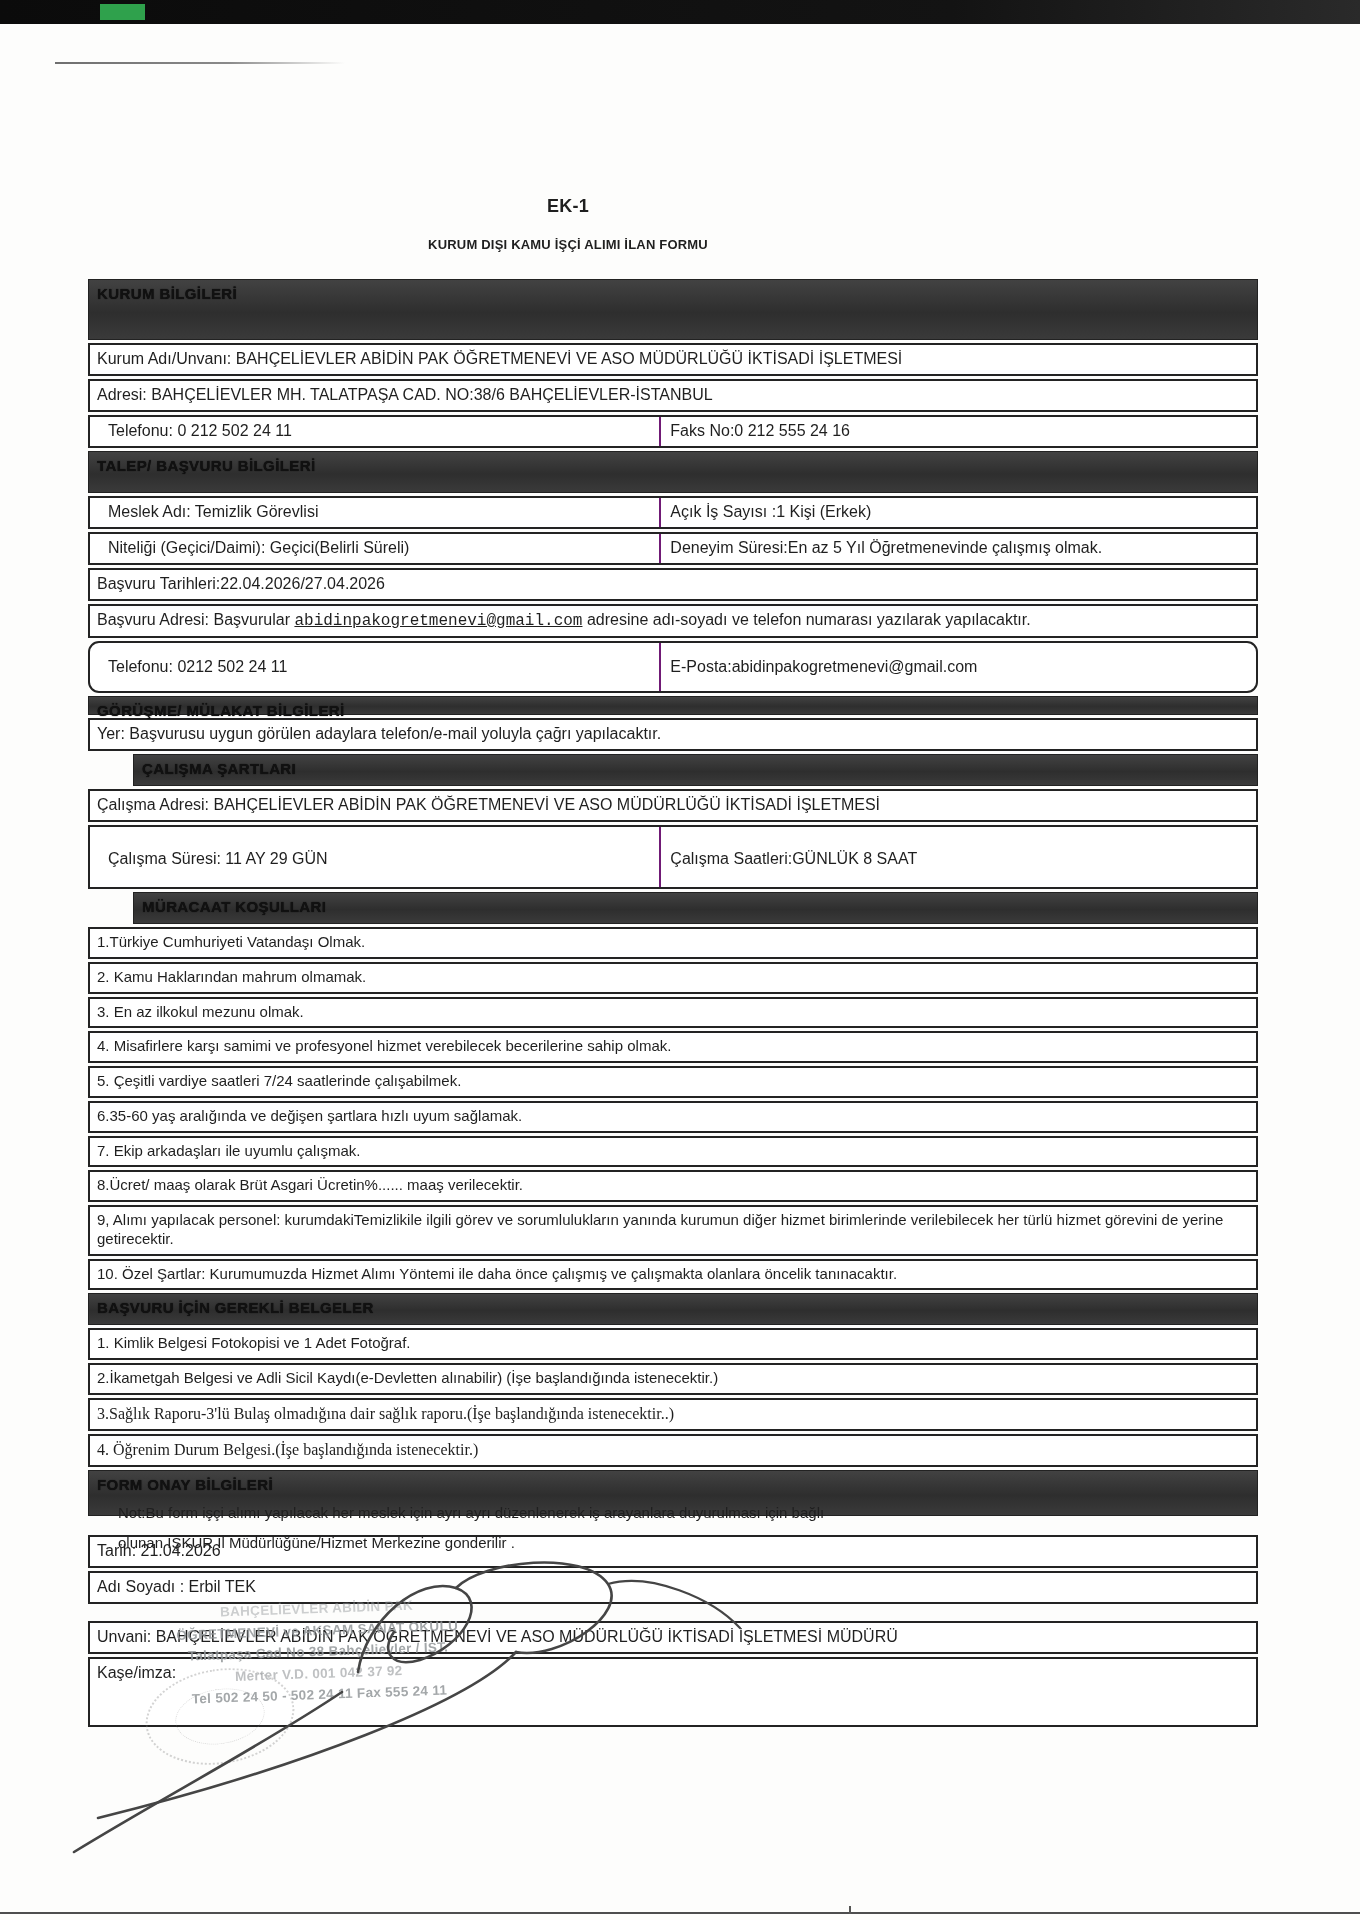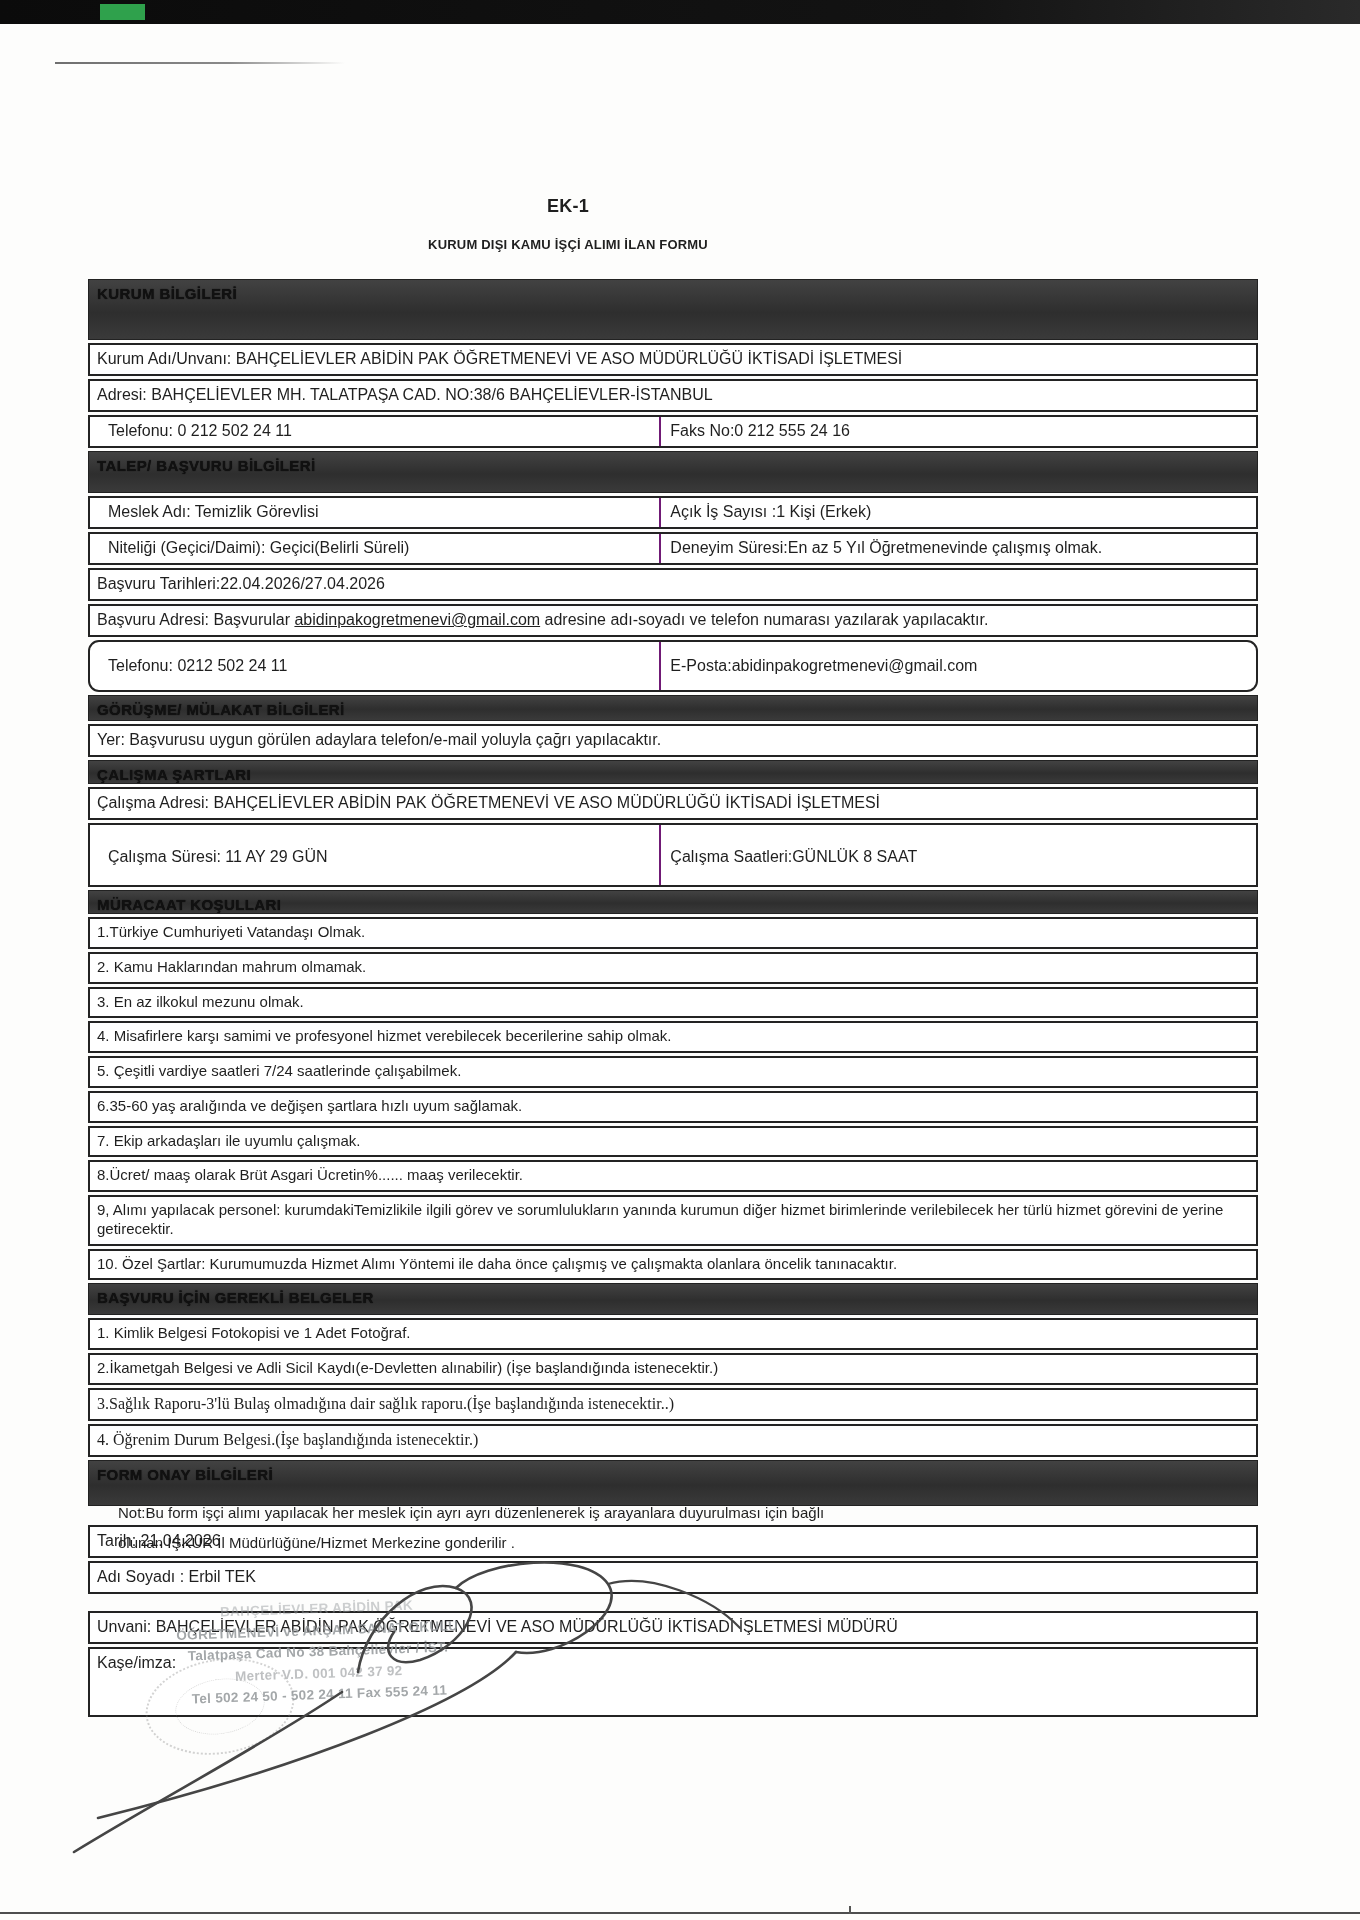"abidinpakogretmenevi@gmail.com" .u { font-family: none -> Liberation Mono, monospace }
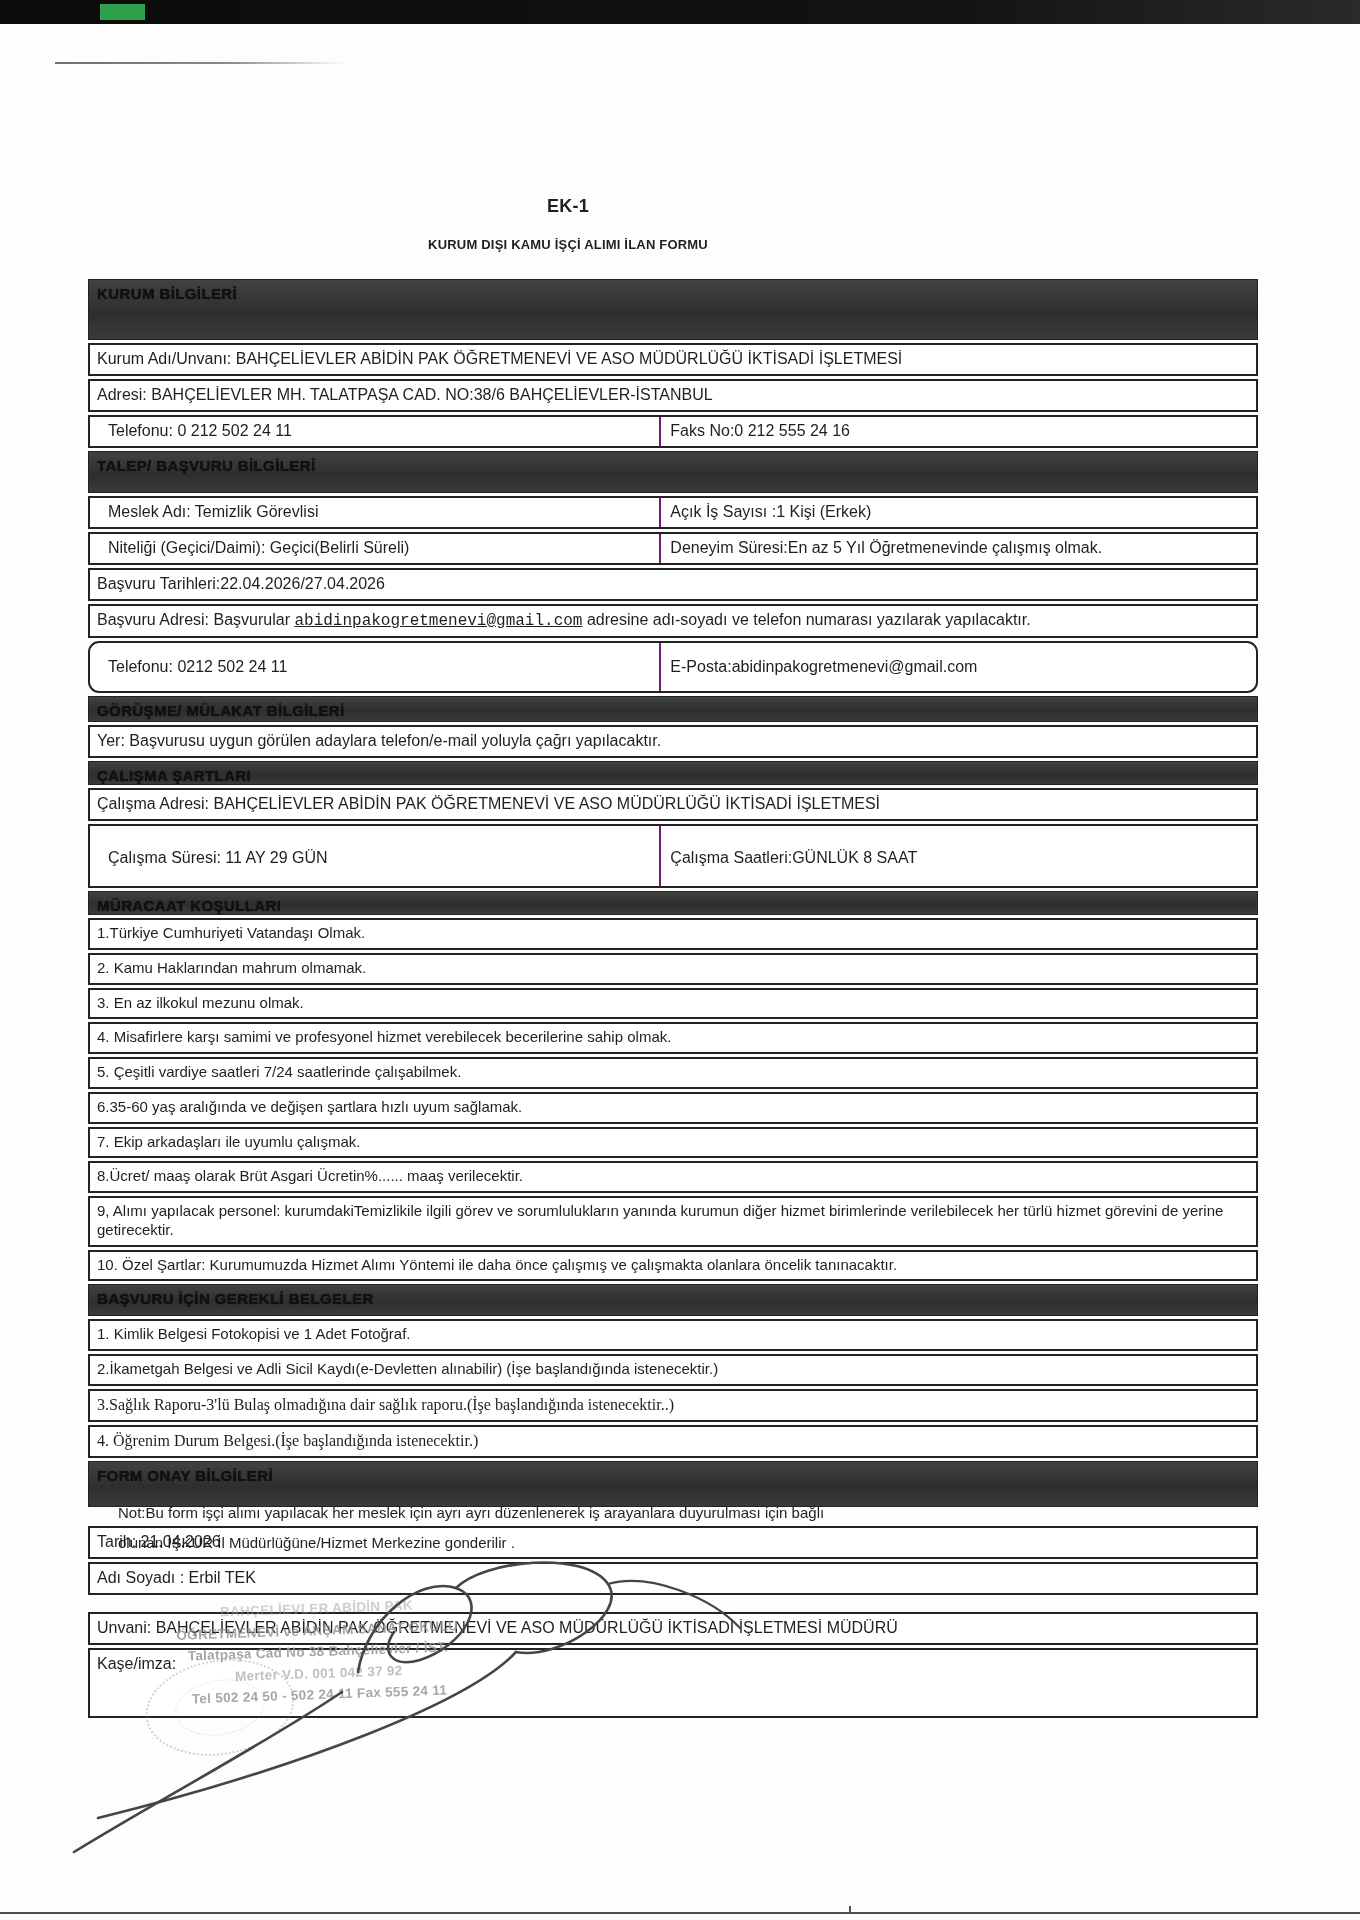"GÖRÜŞME/ MÜLAKAT BİLGİLERİ" .bar.h26 { height: 26px -> 19px }
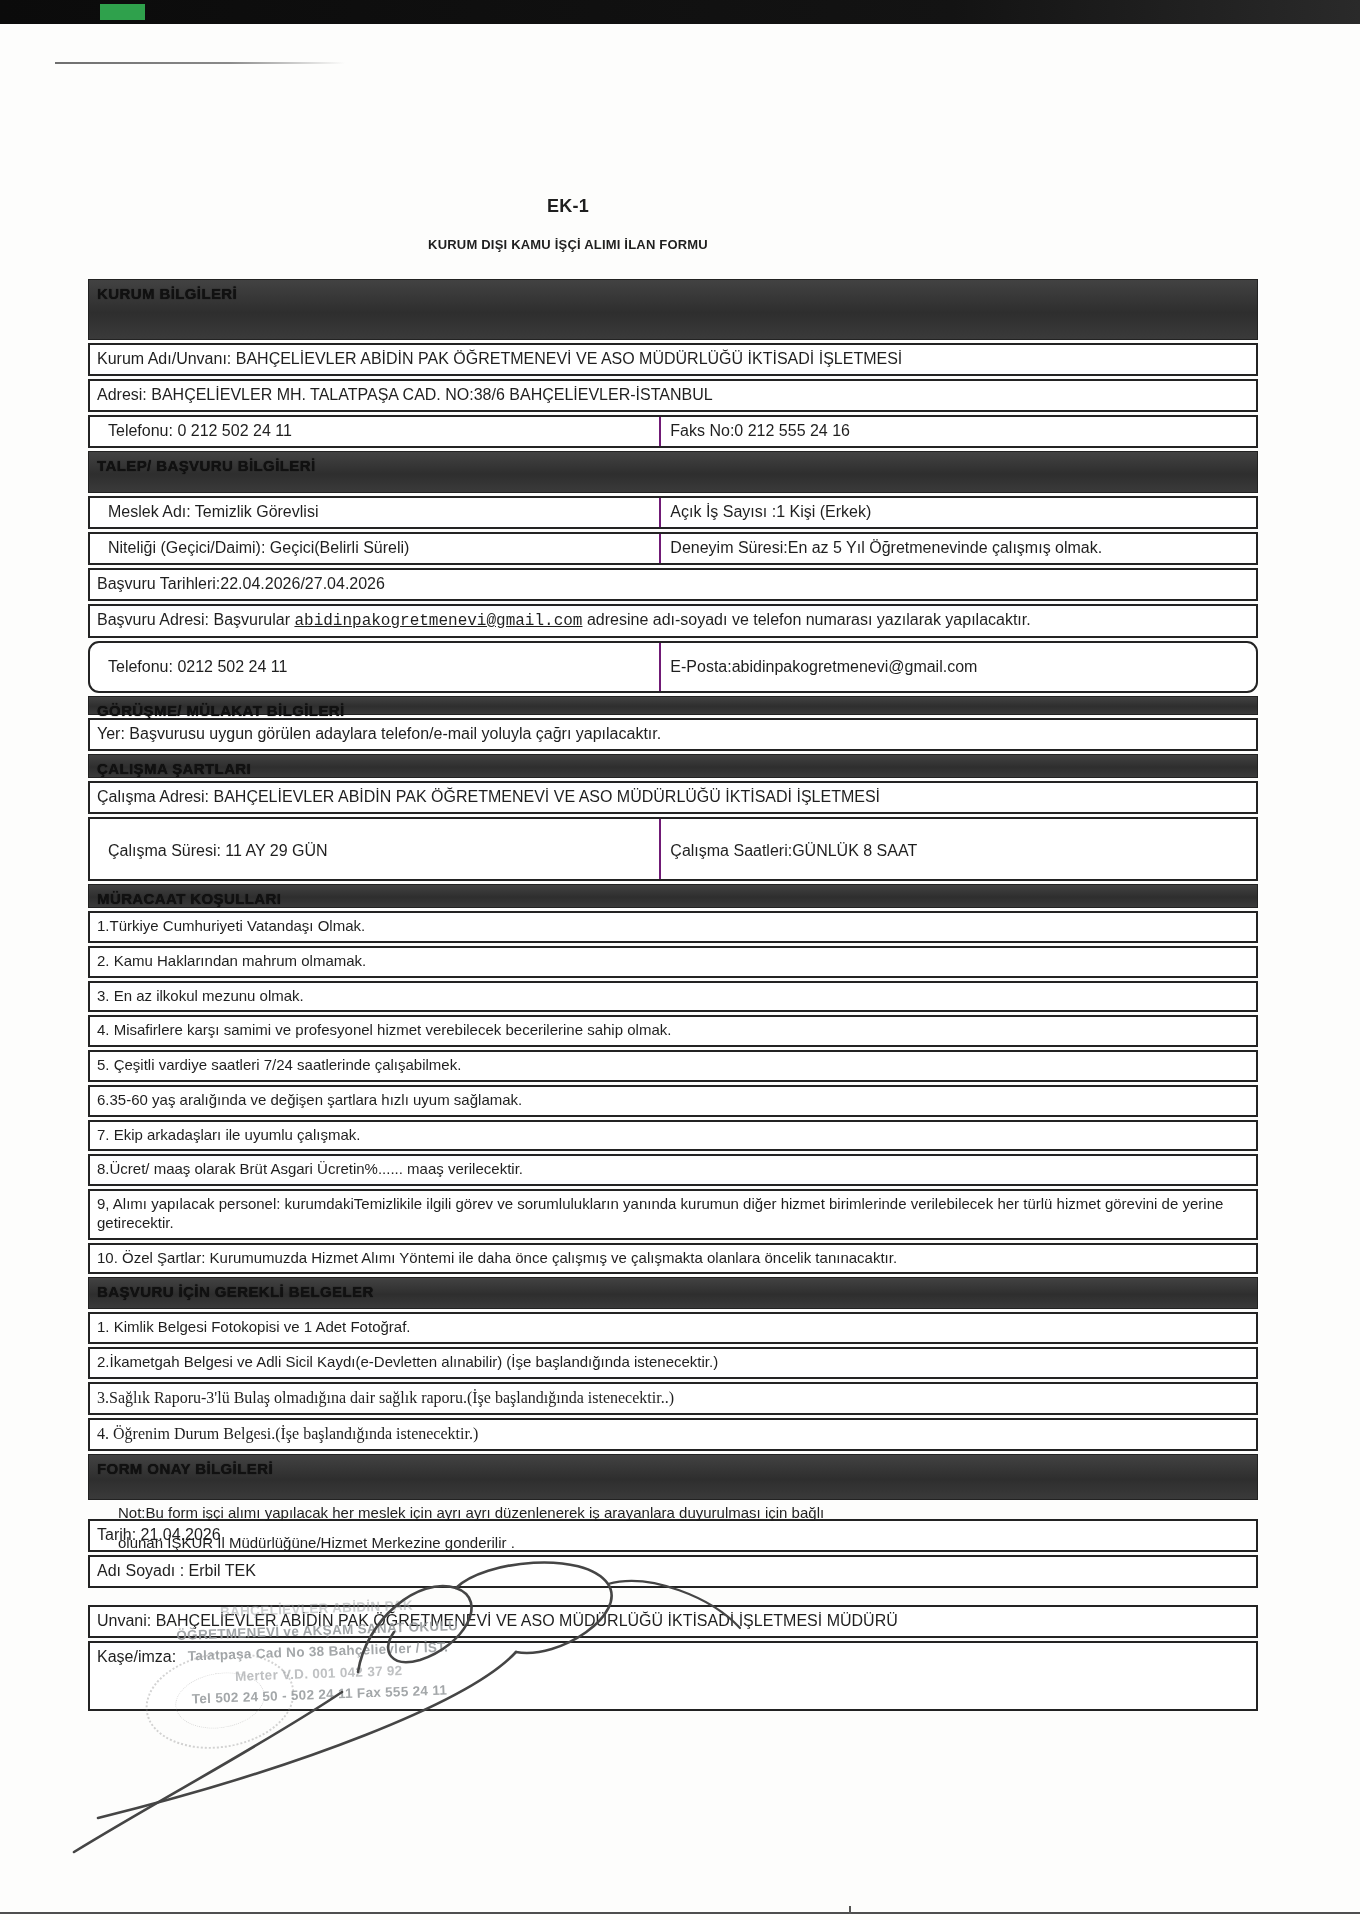"ÇALIŞMA ŞARTLARI" .bar.h24 { height: 24px -> 32px; margin-left: none -> 45px }
